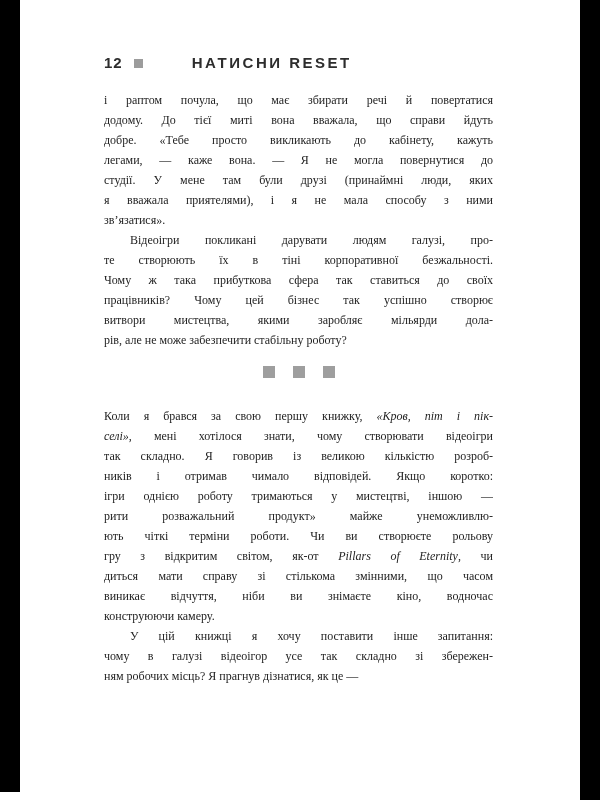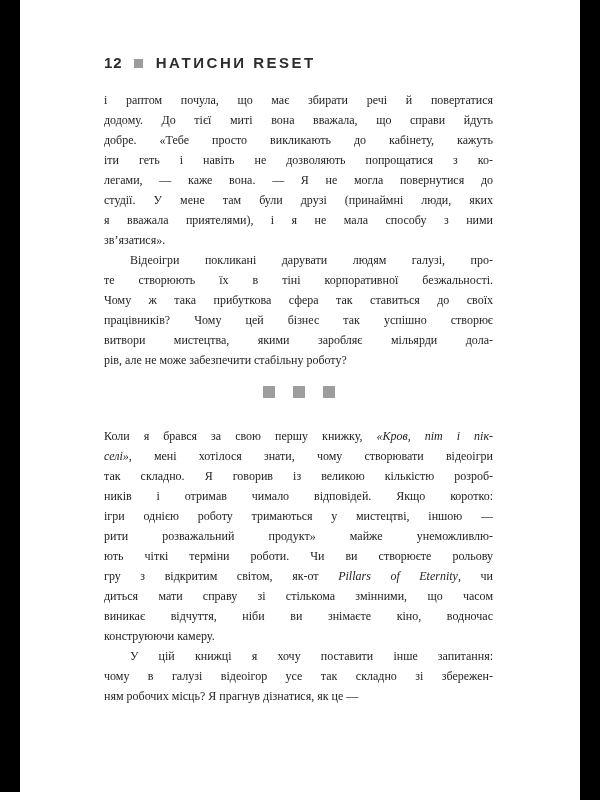"НАТИСНИ RESET" .header .htitle { margin-left: none -> 36px }
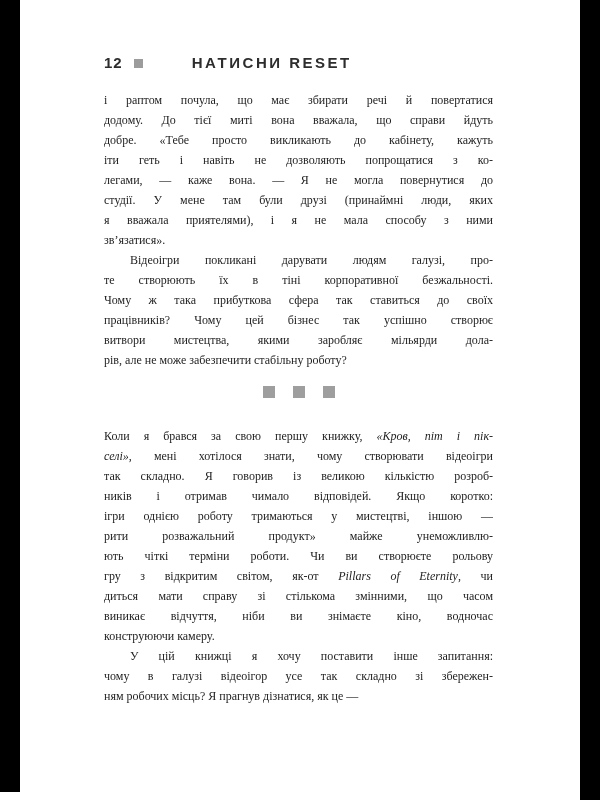"іти геть і навіть не" div.line { html: <div><span>іти геть і навіть не дозволяють попрощатися з ко-</span></div> -> none }
